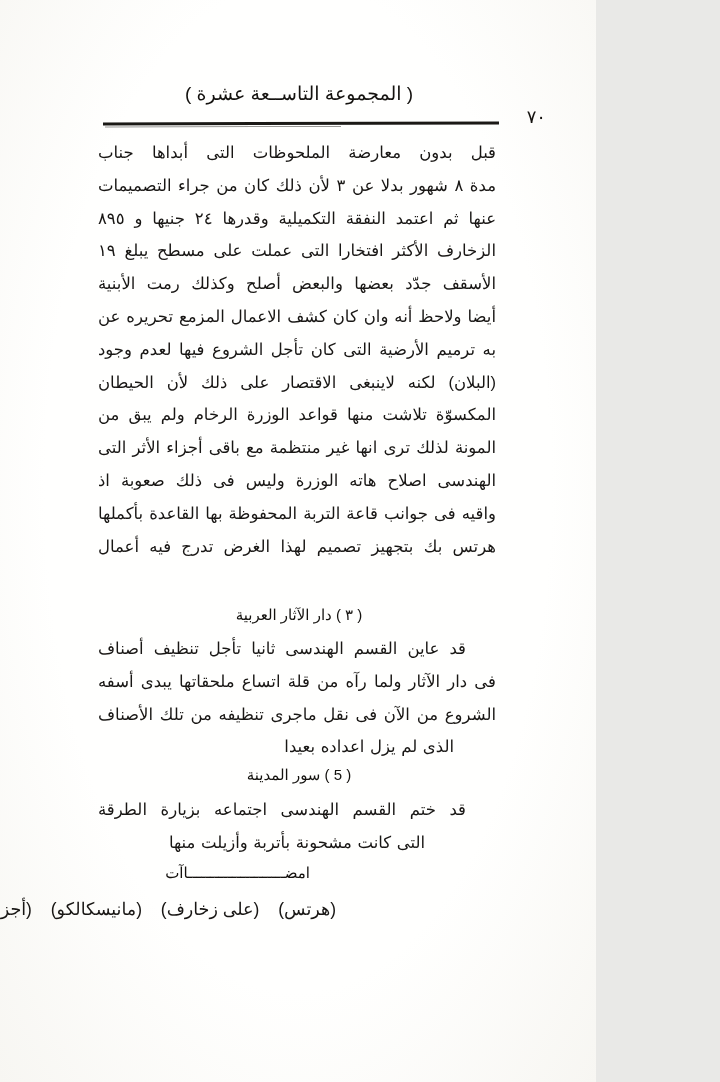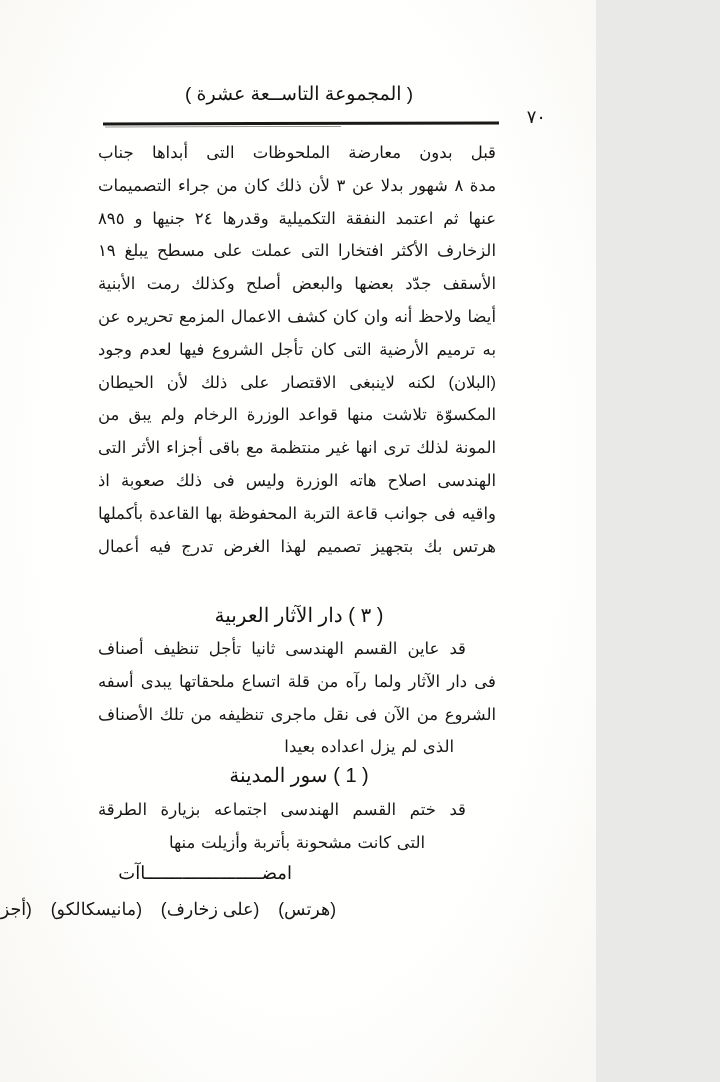"( ٣ ) دار الآثار" .sec-heading { font-size: 20px -> 15px }
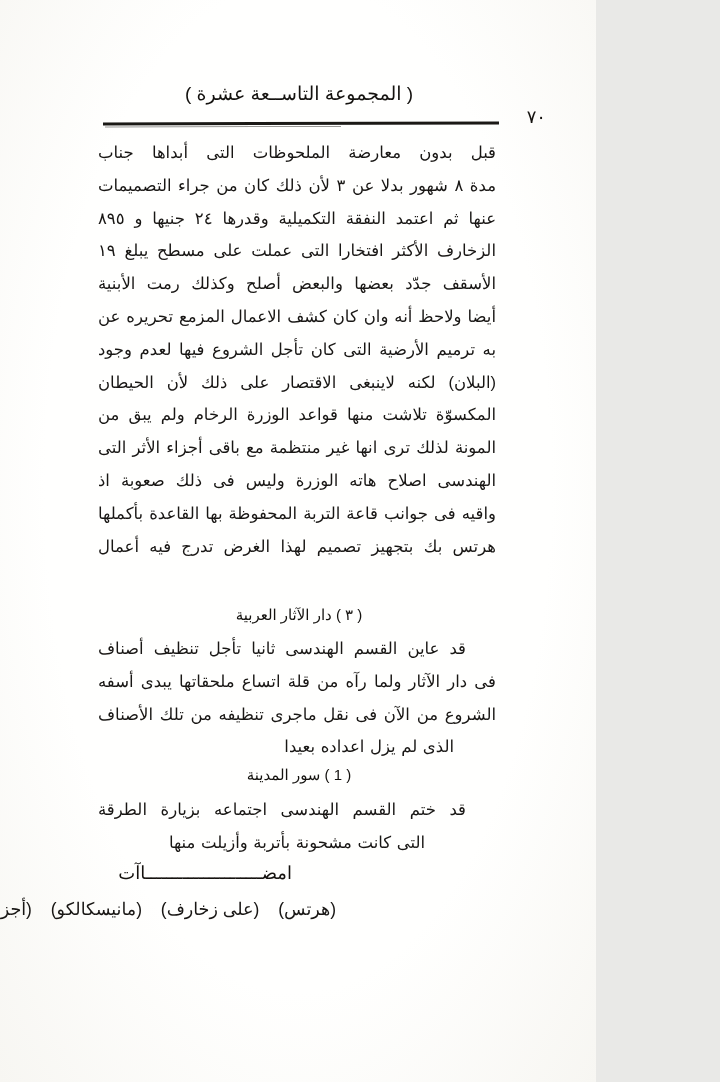"( 1 ) سور المدينة" div.sec-heading { text: 1 -> 5 }
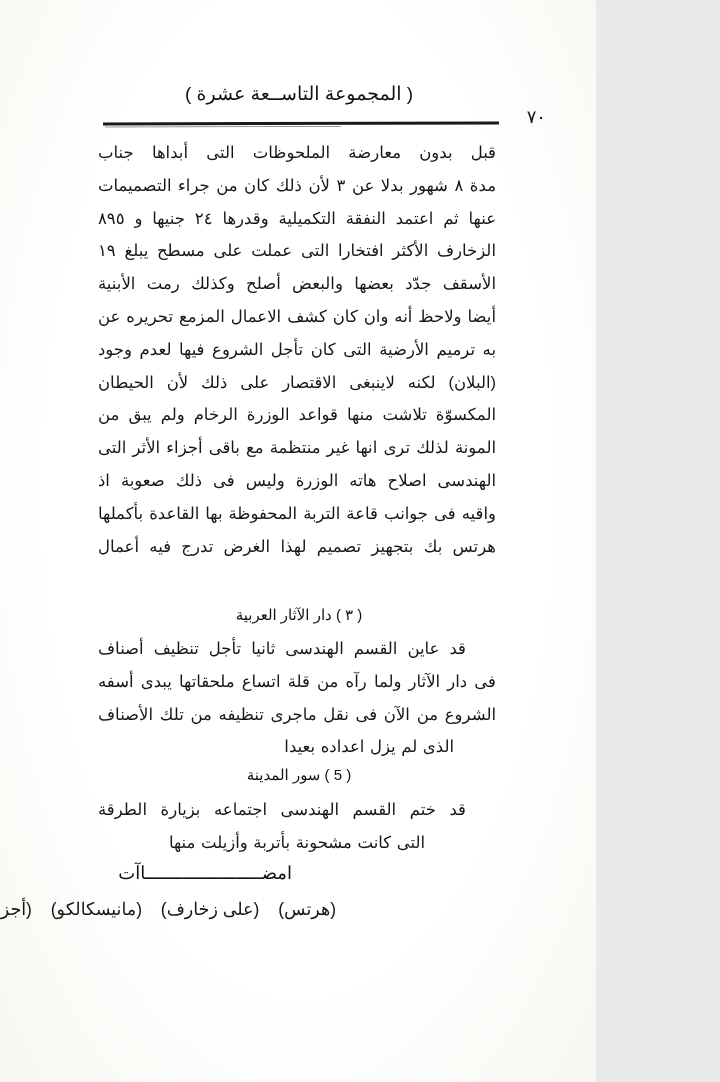"امضــــــــــــــــــــــاآت" .sig-label { font-size: 18px -> 15px; right: 116px -> 98px }
